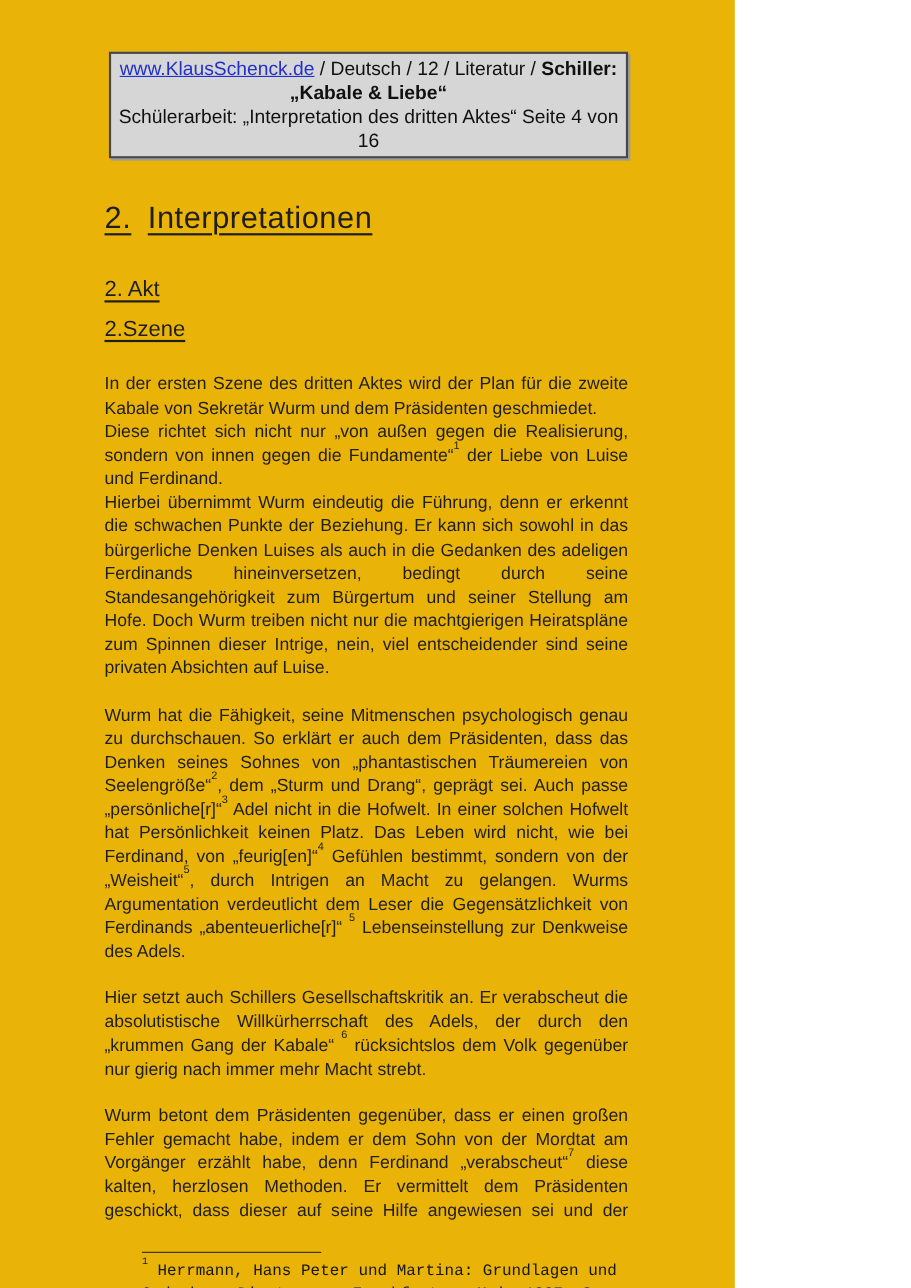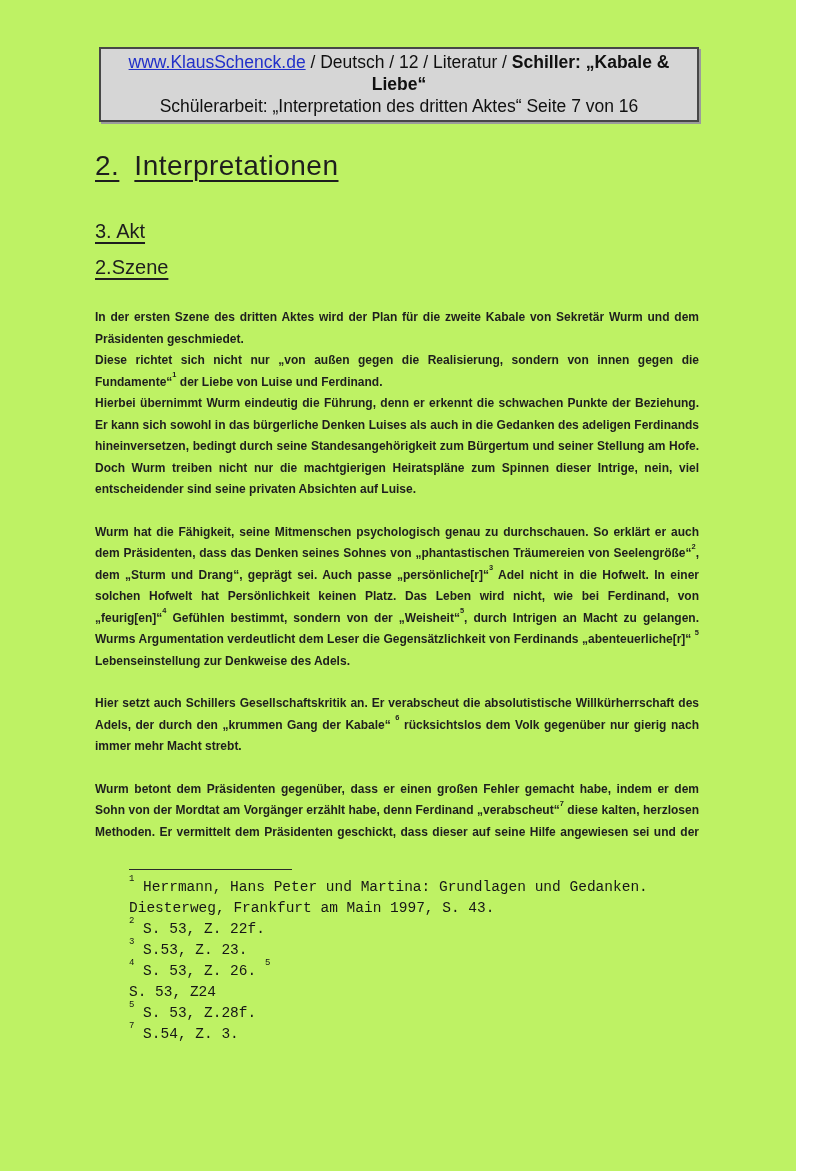"www.KlausSchenck.de / Deutsch / 12" .page { background: #bef264 -> #eab308; width: 796px -> 668px }
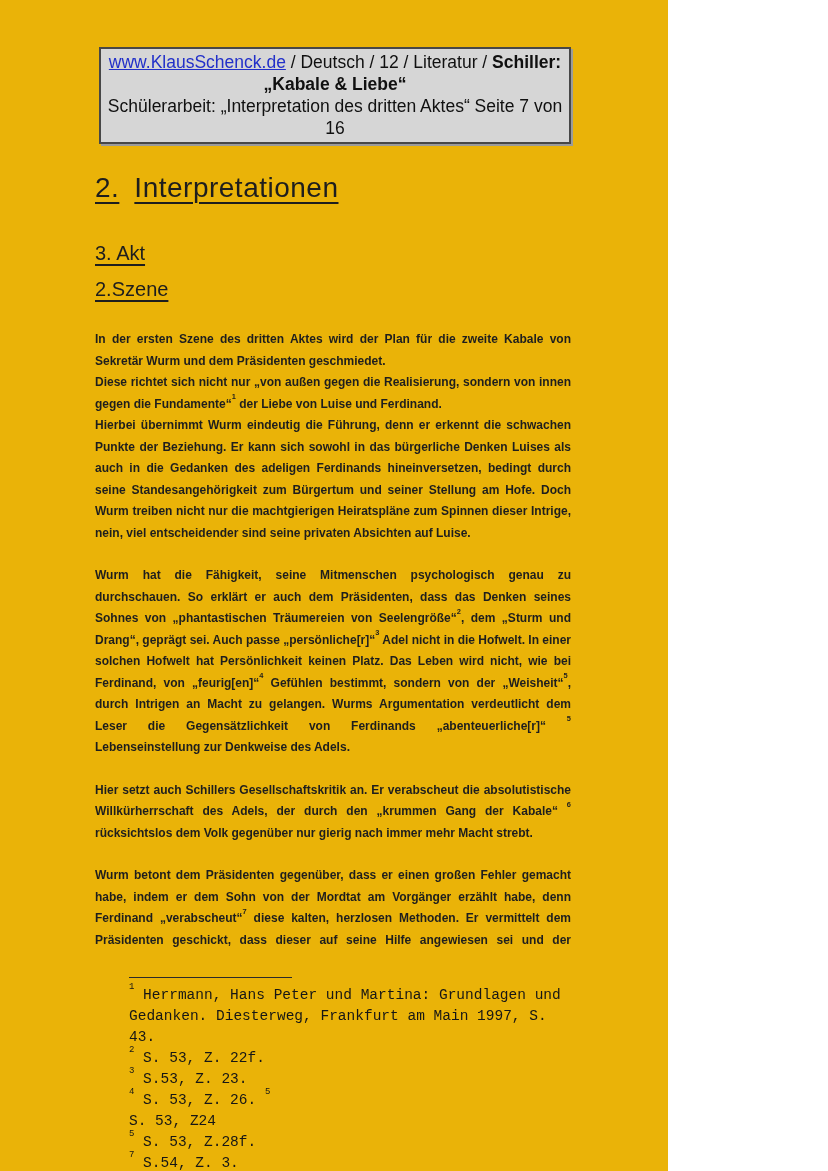"Schülerarbeit: „Interpretation des" div { text: 7 -> 4 }
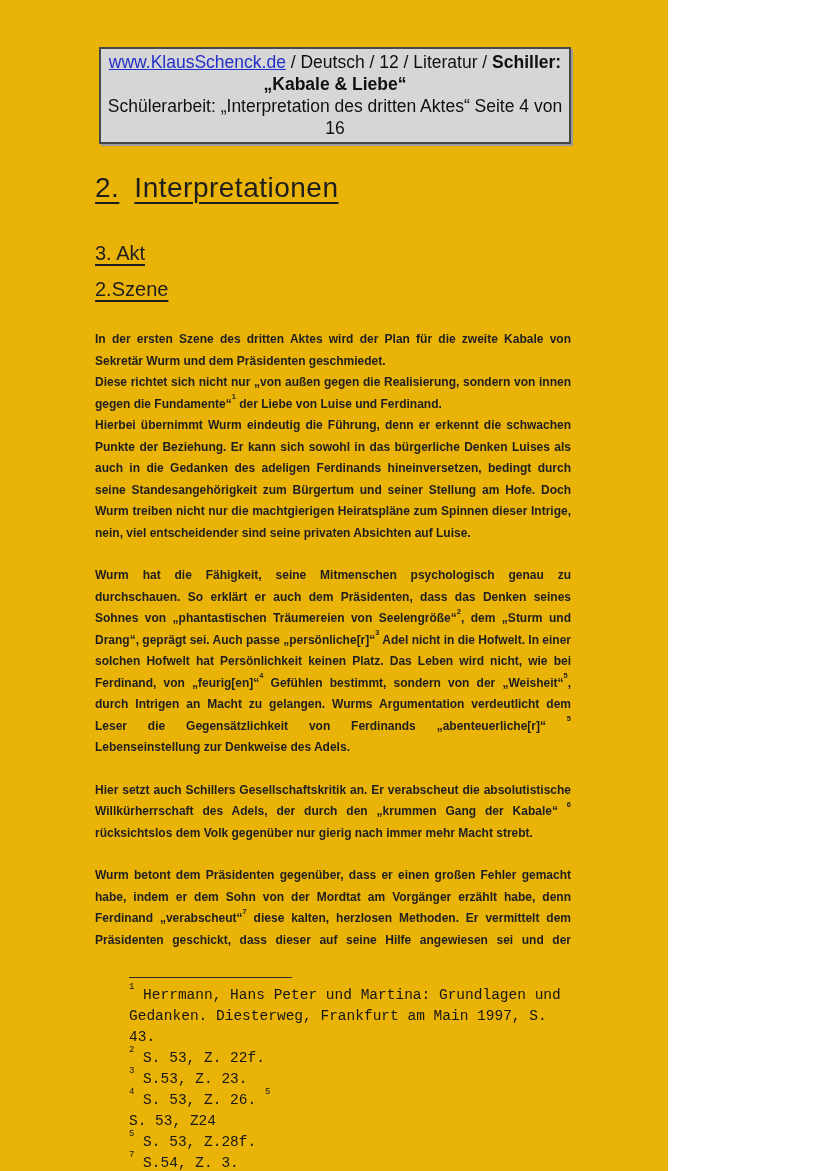"2. Interpretationen" .h1 { margin: 27px 0 0 0 -> 37px 0 0 0 }
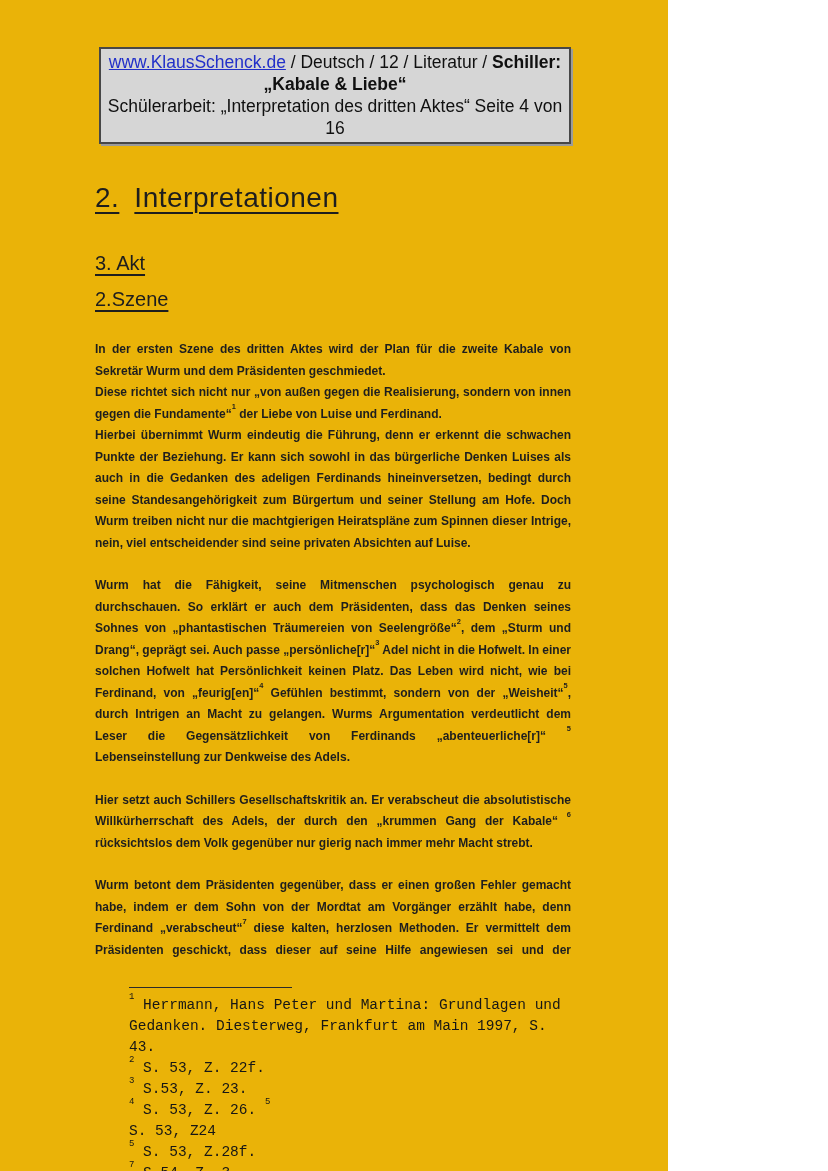"3. Akt" div.h2 { text: 3 -> 2 }
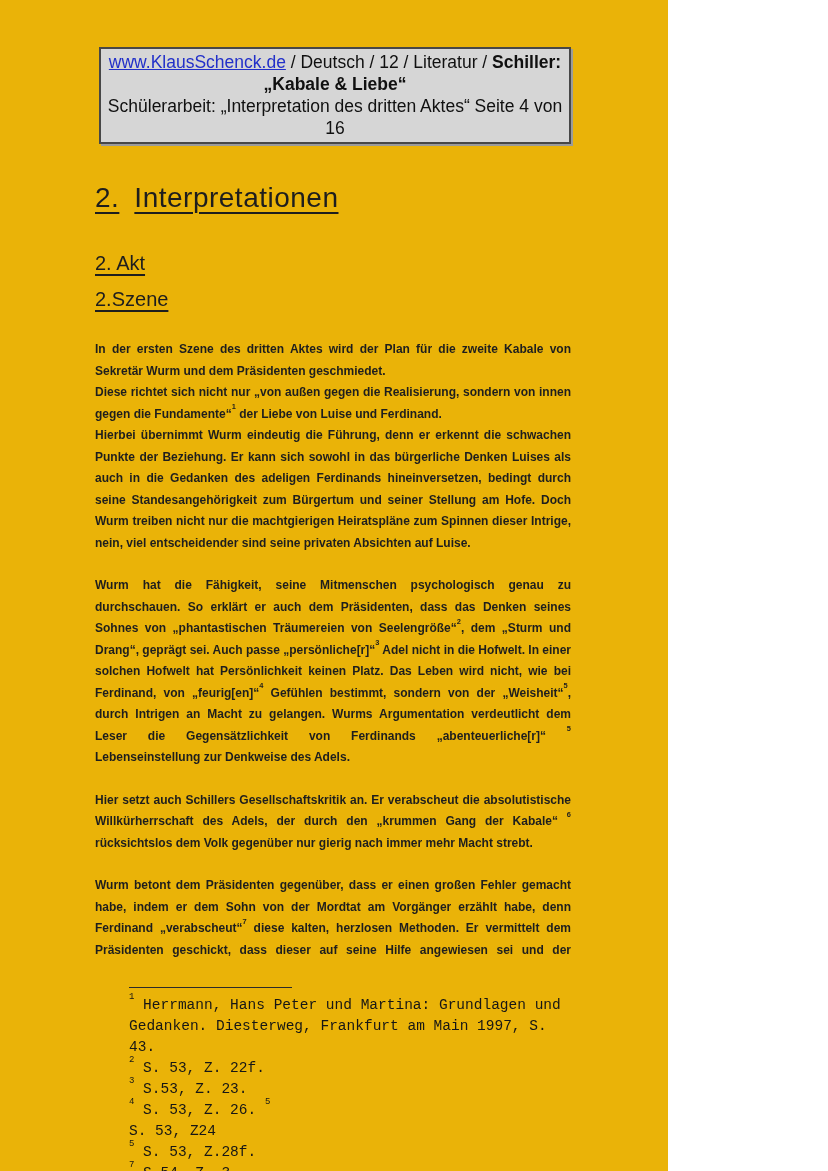"In der ersten Szene des" .body-text { font-size: 12px -> 16px; font-weight: bold -> none }
